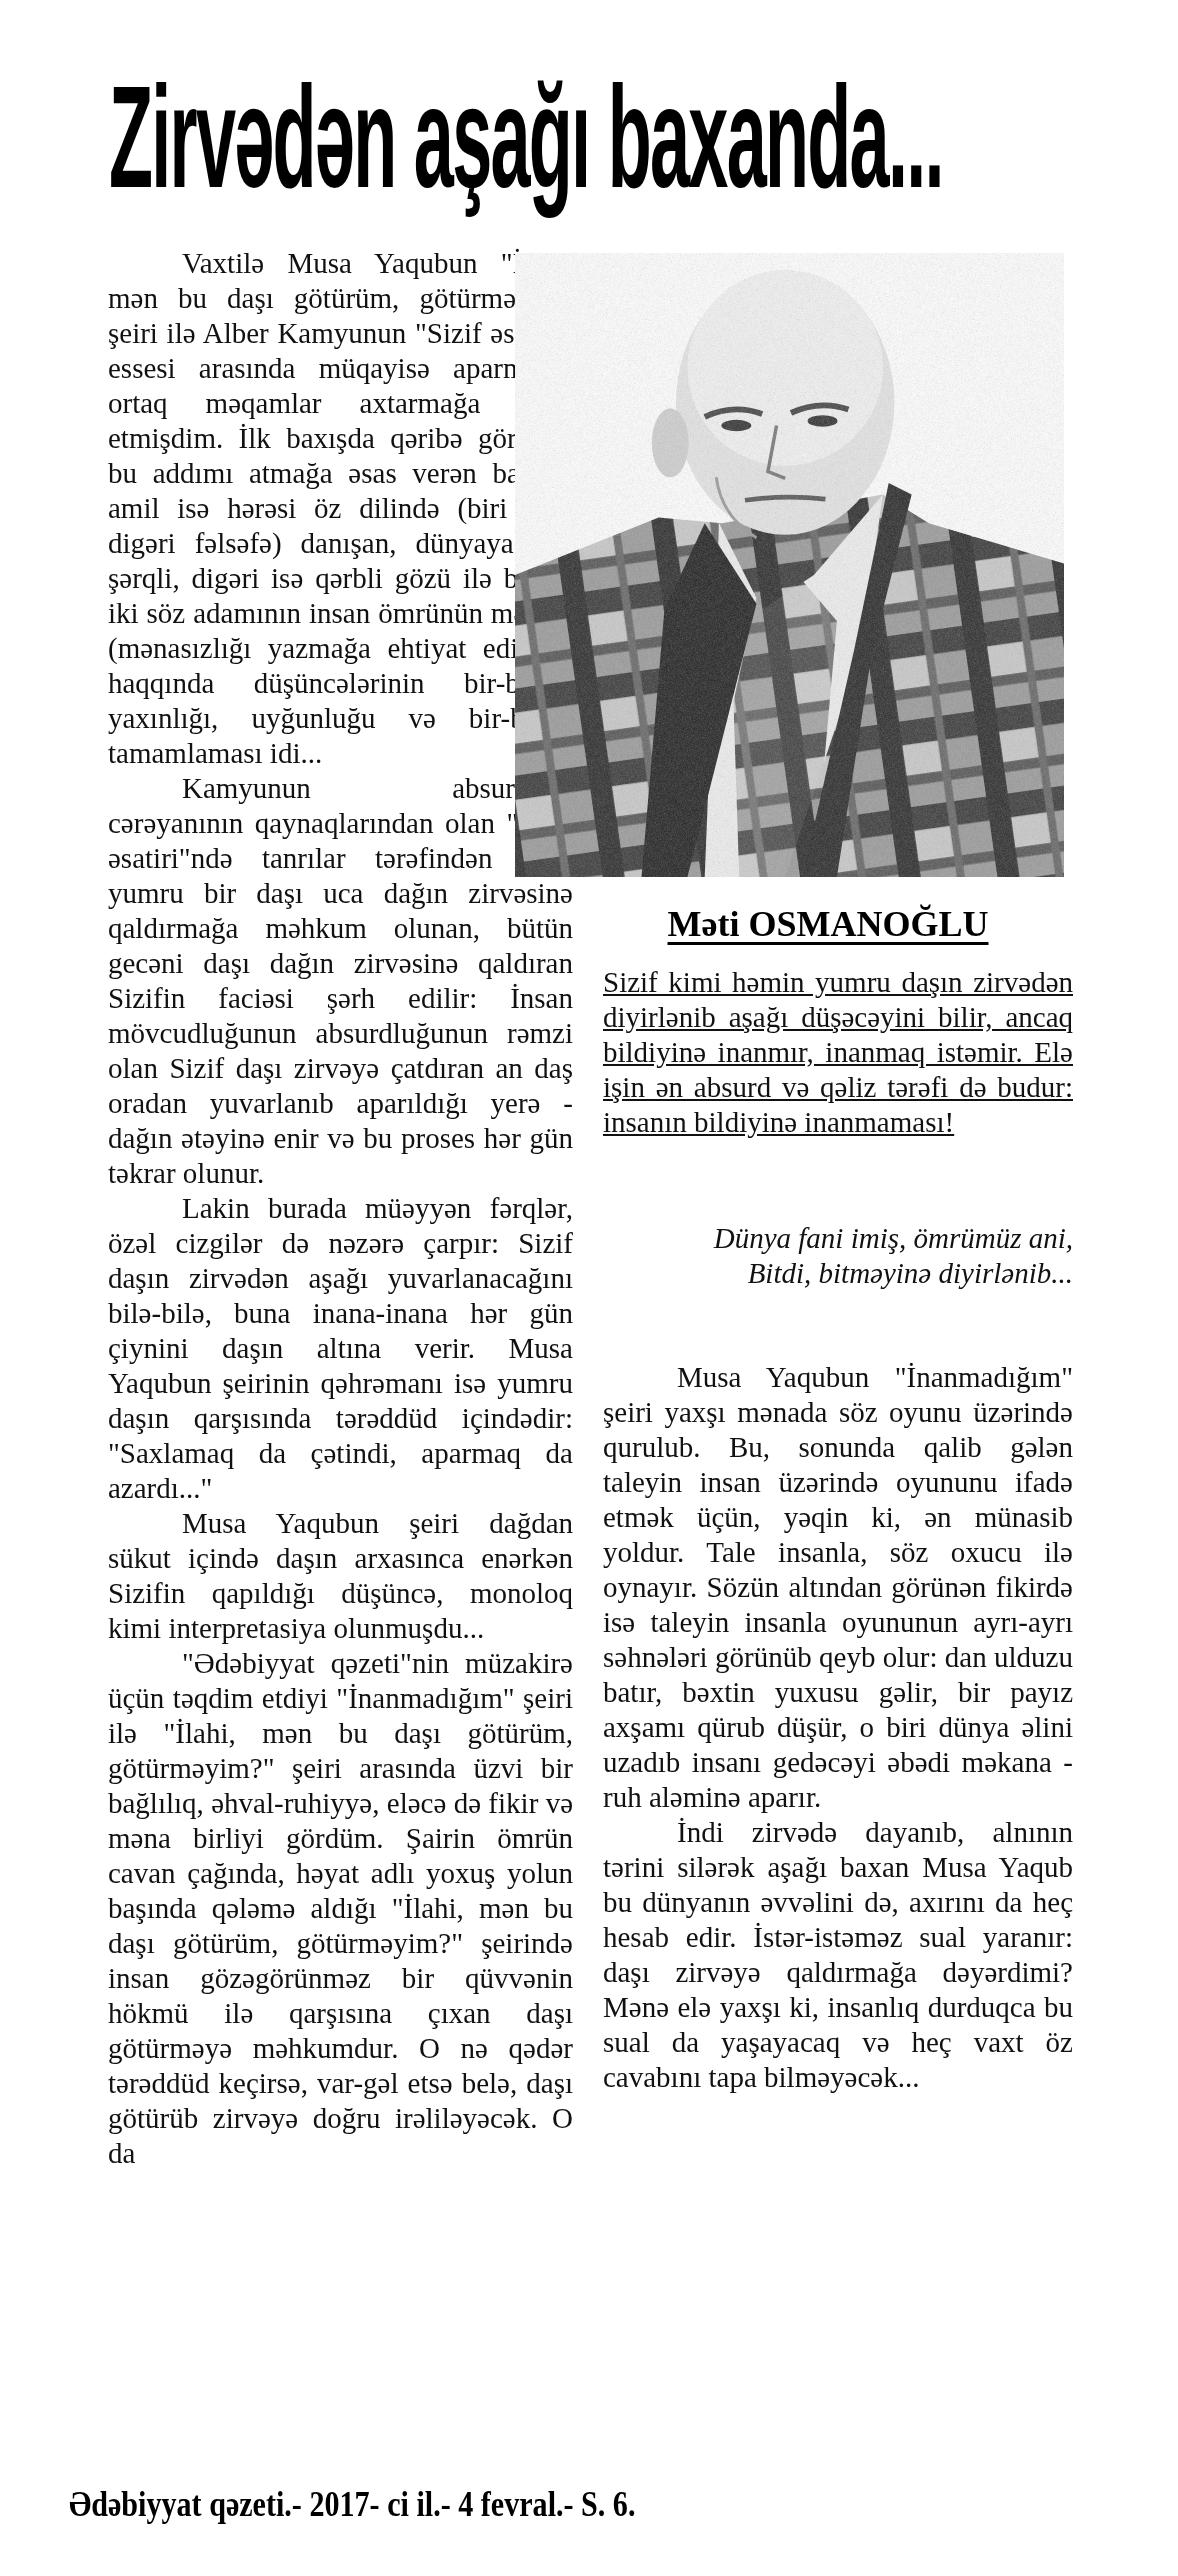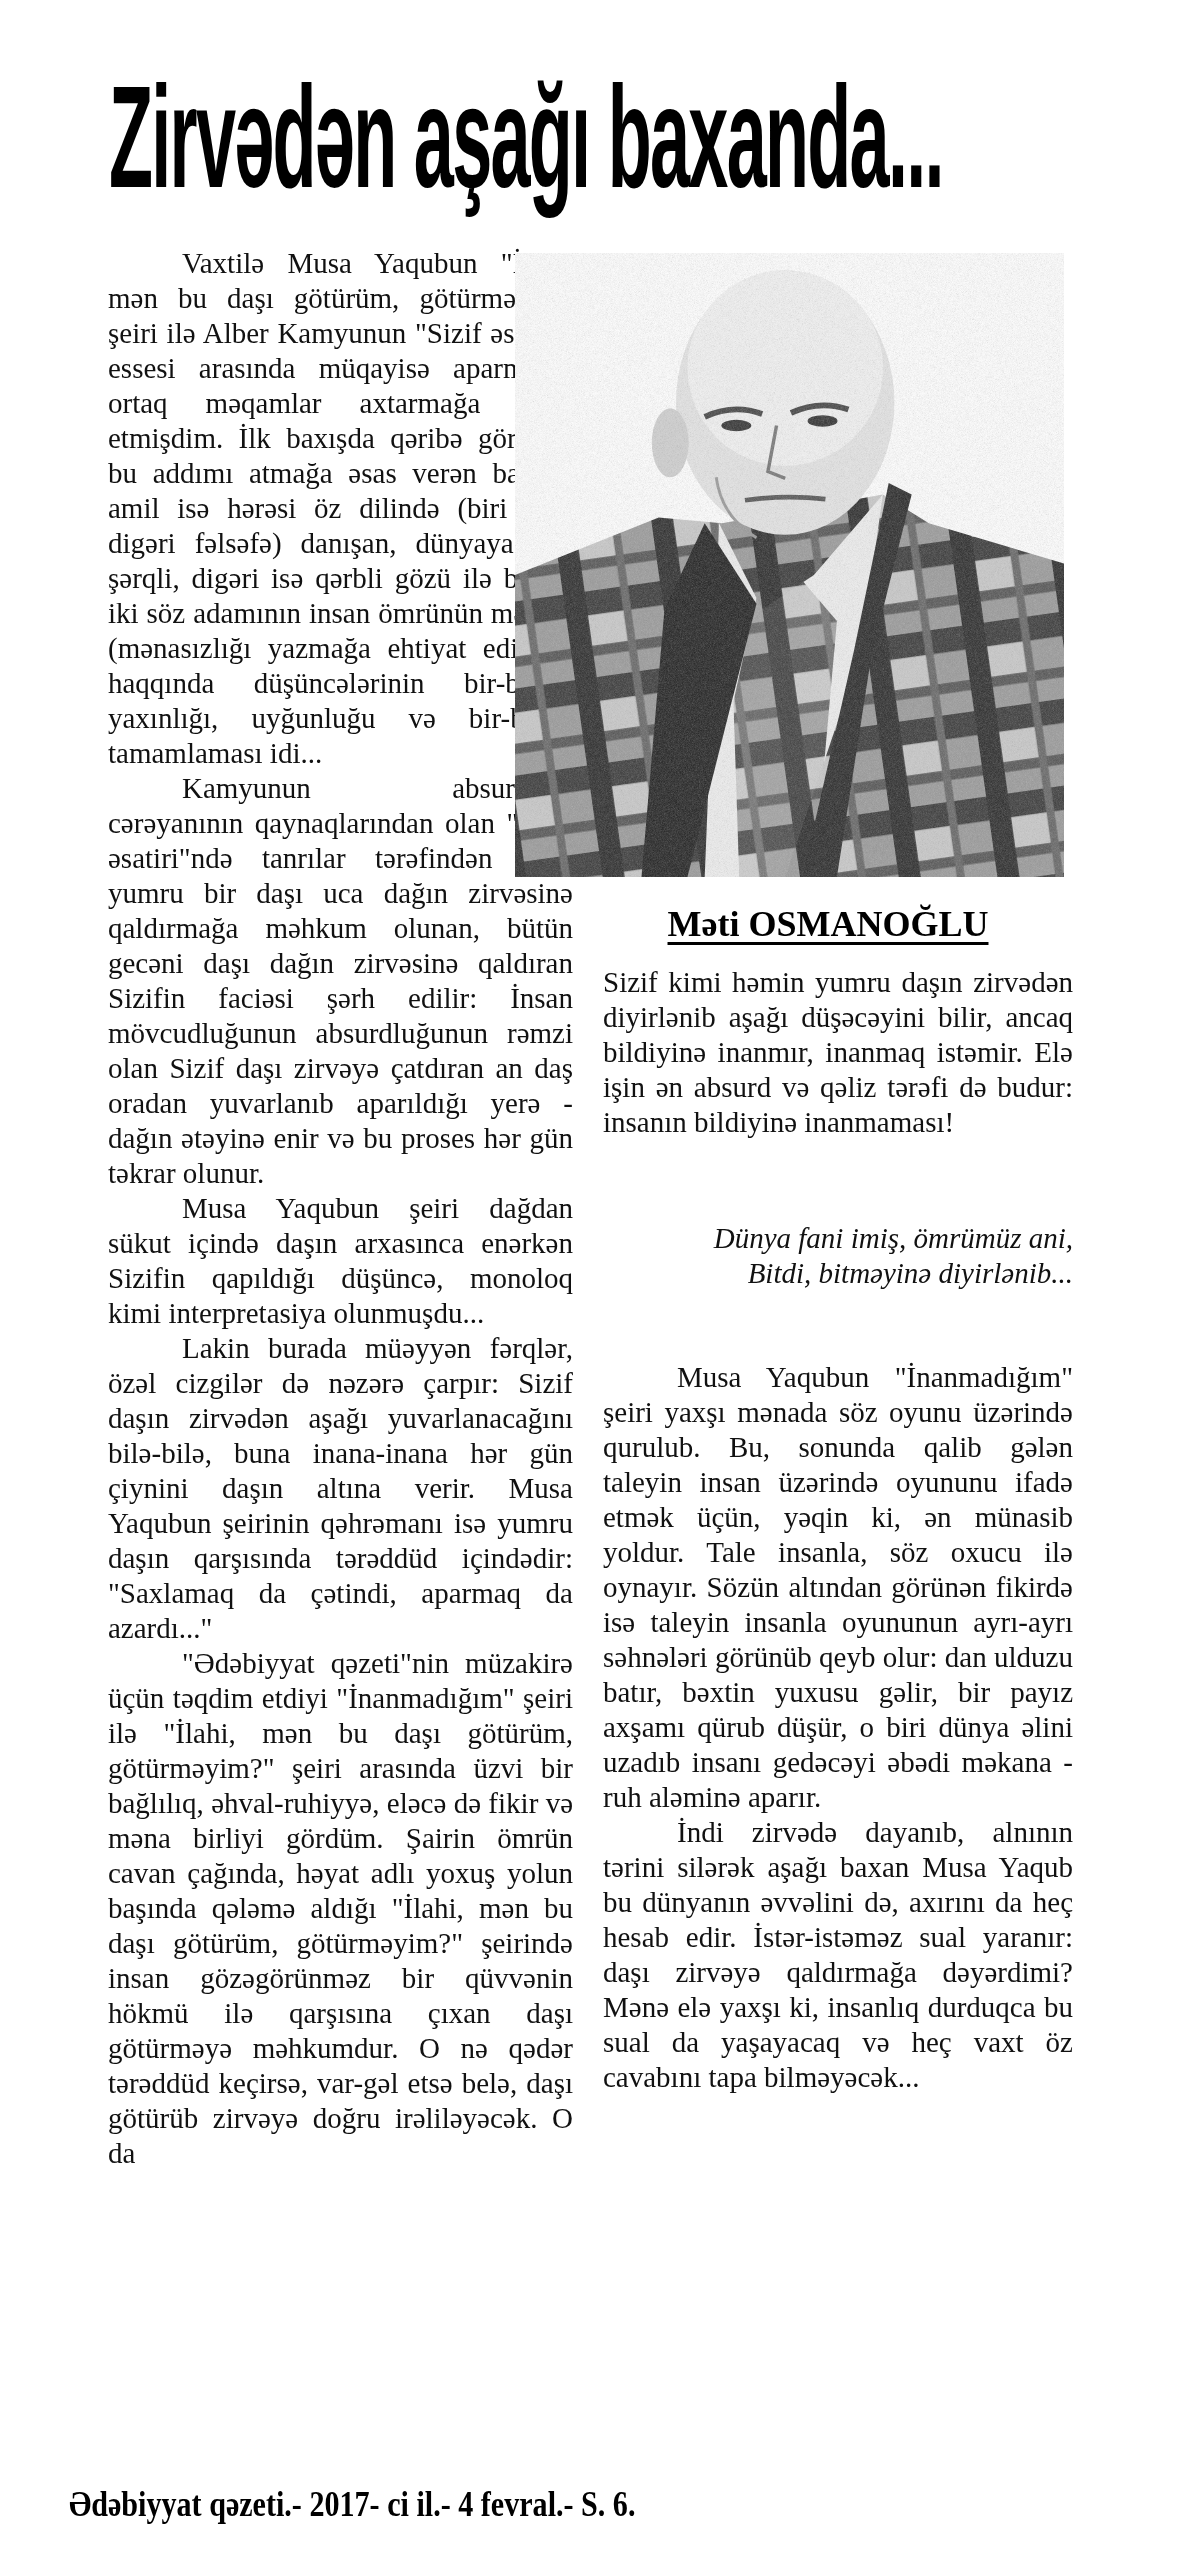"Sizif kimi həmin yumru daşın" .col p.noindent { text-decoration: none -> underline }
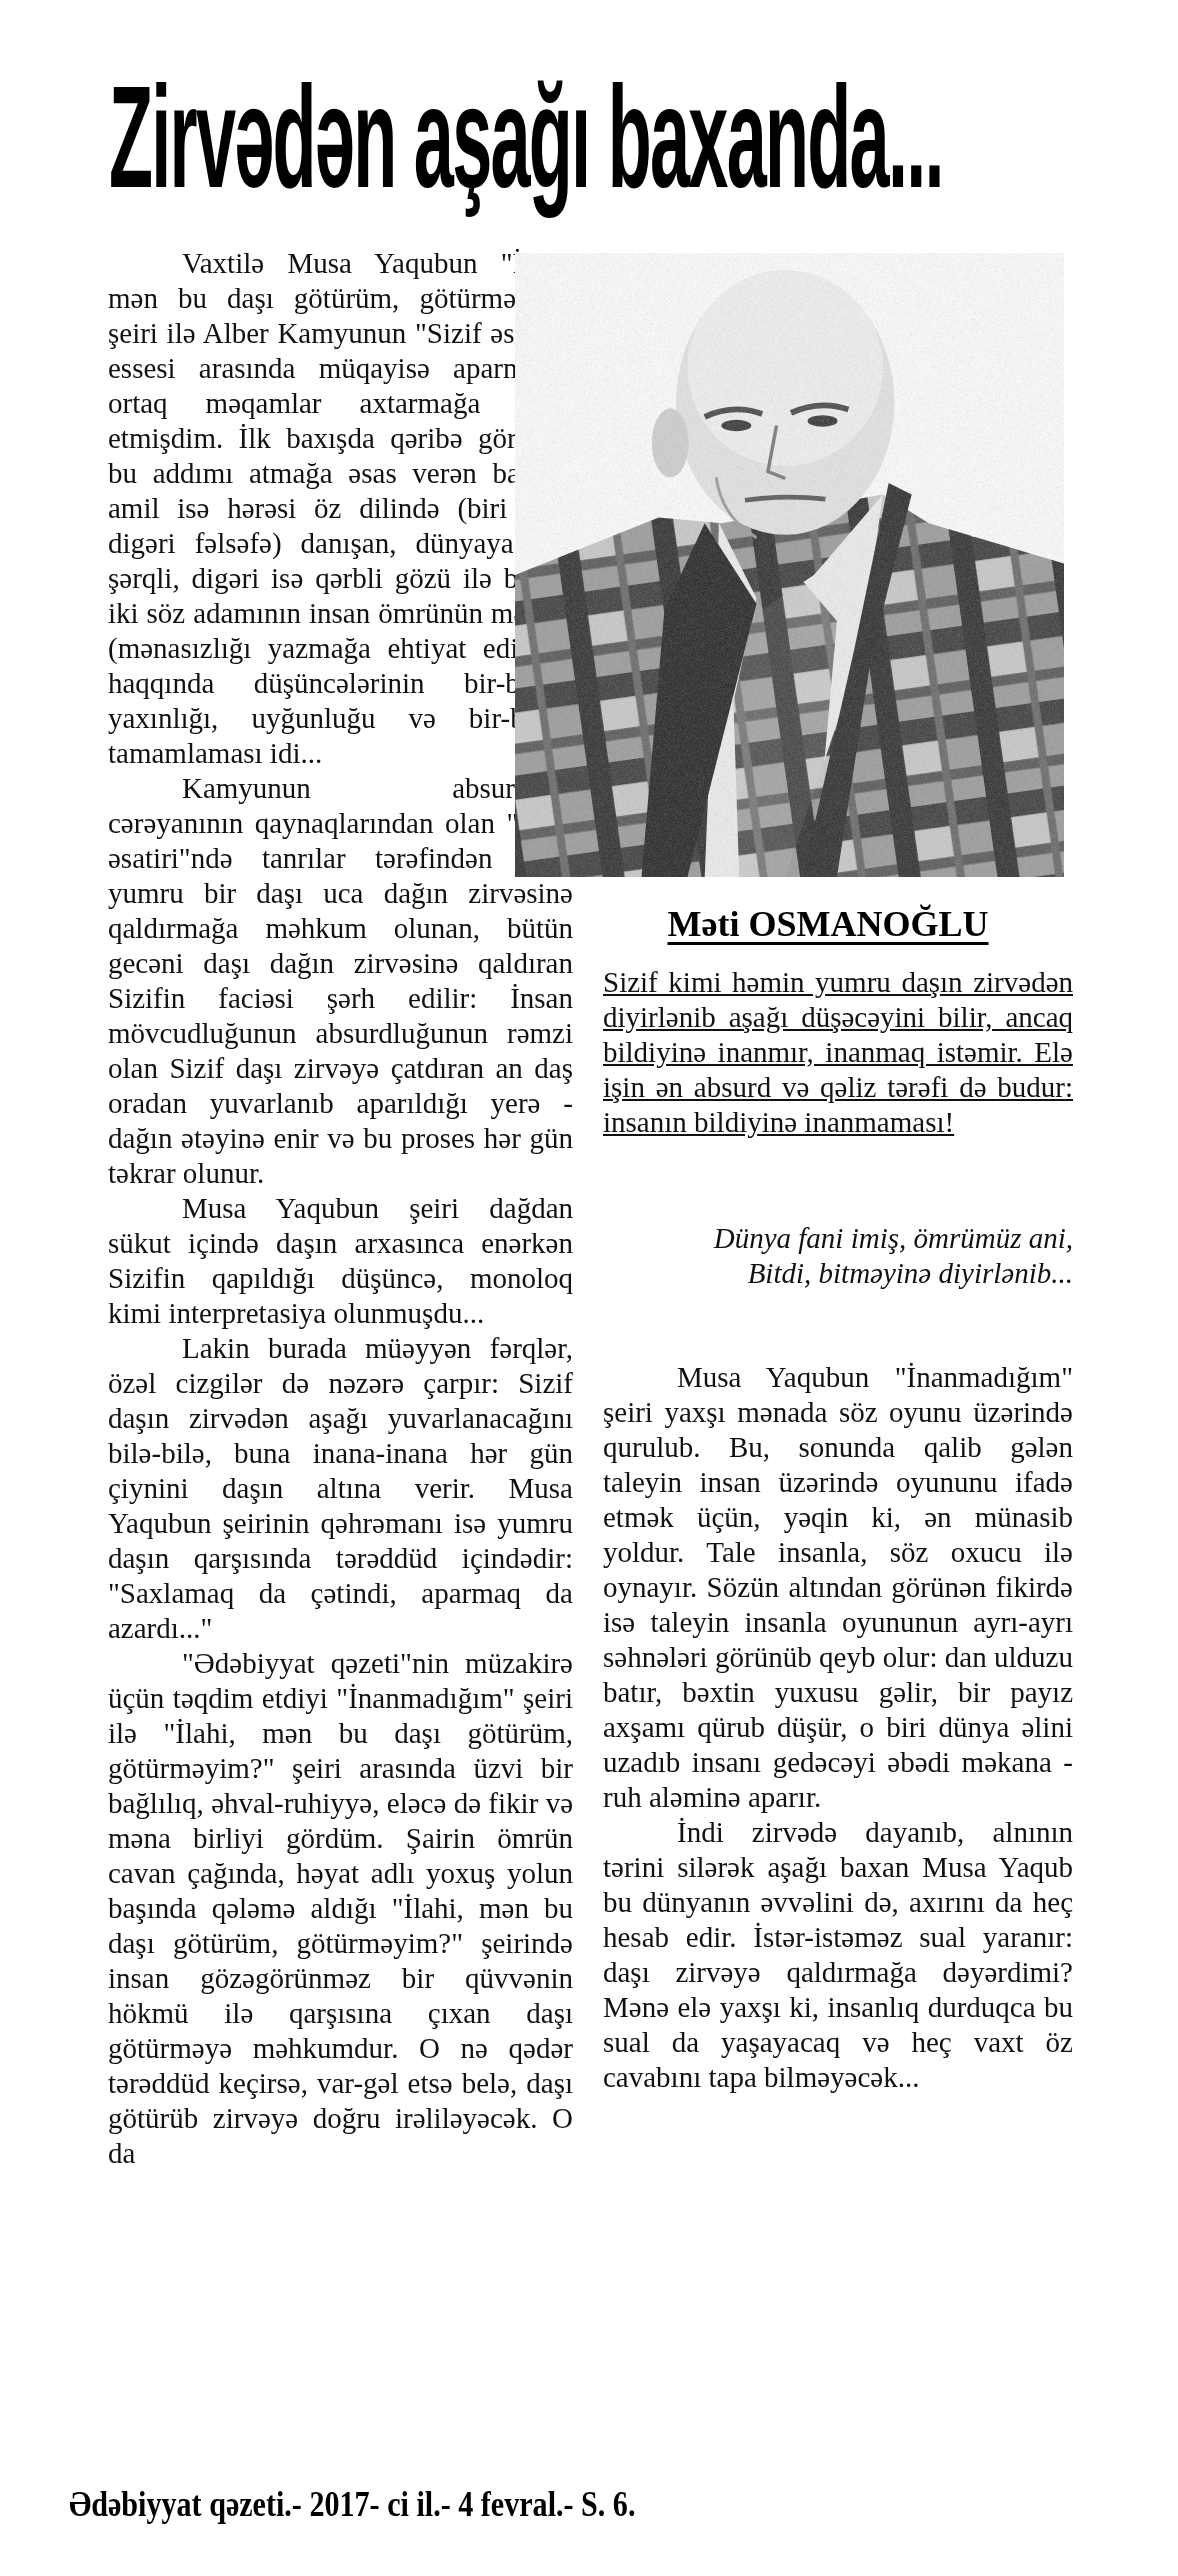"Musa Yaqubun şeiri dağdan sükut" p { order: before "Lakin burada müəyyən fərqlər, özəl" -> after "Lakin burada müəyyən fərqlər, özəl" }
